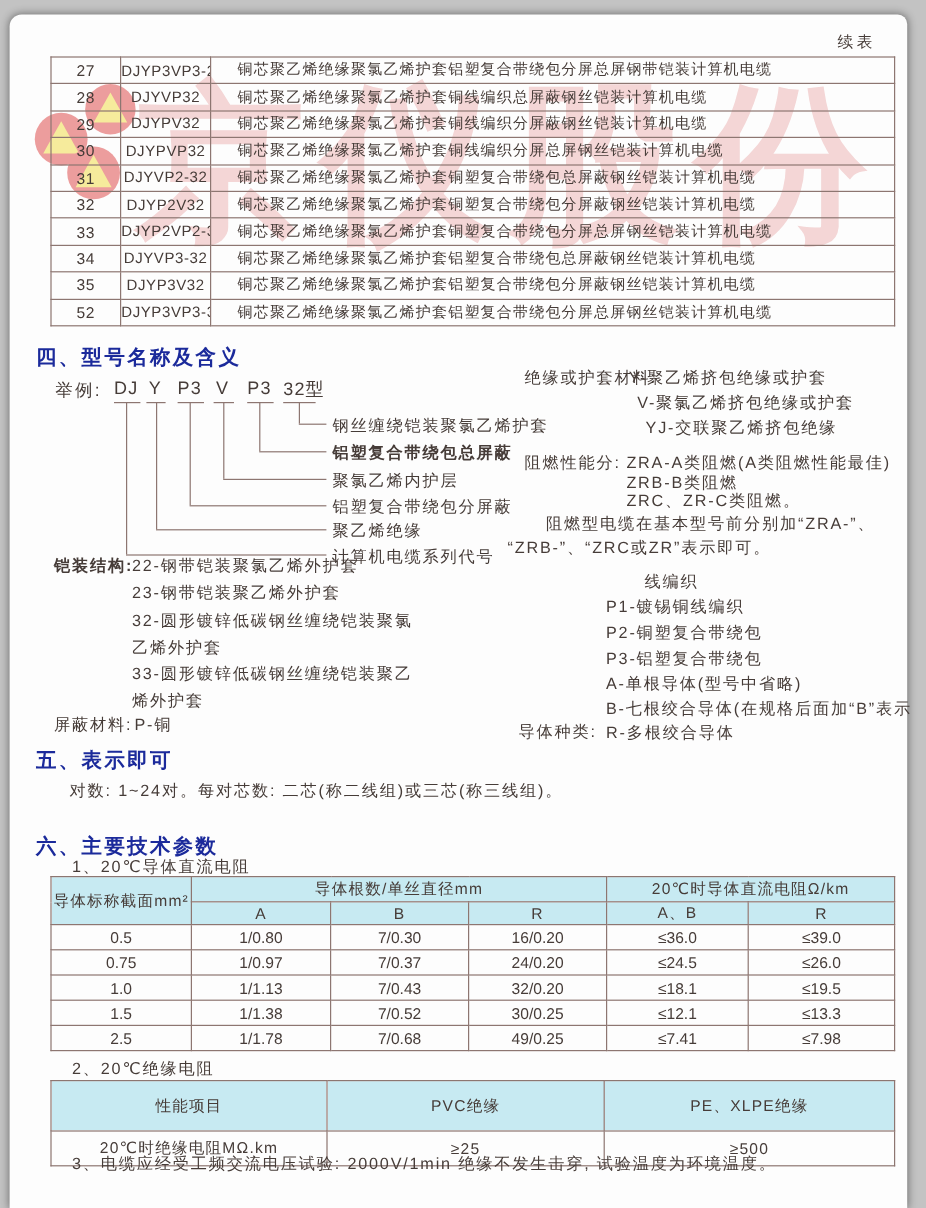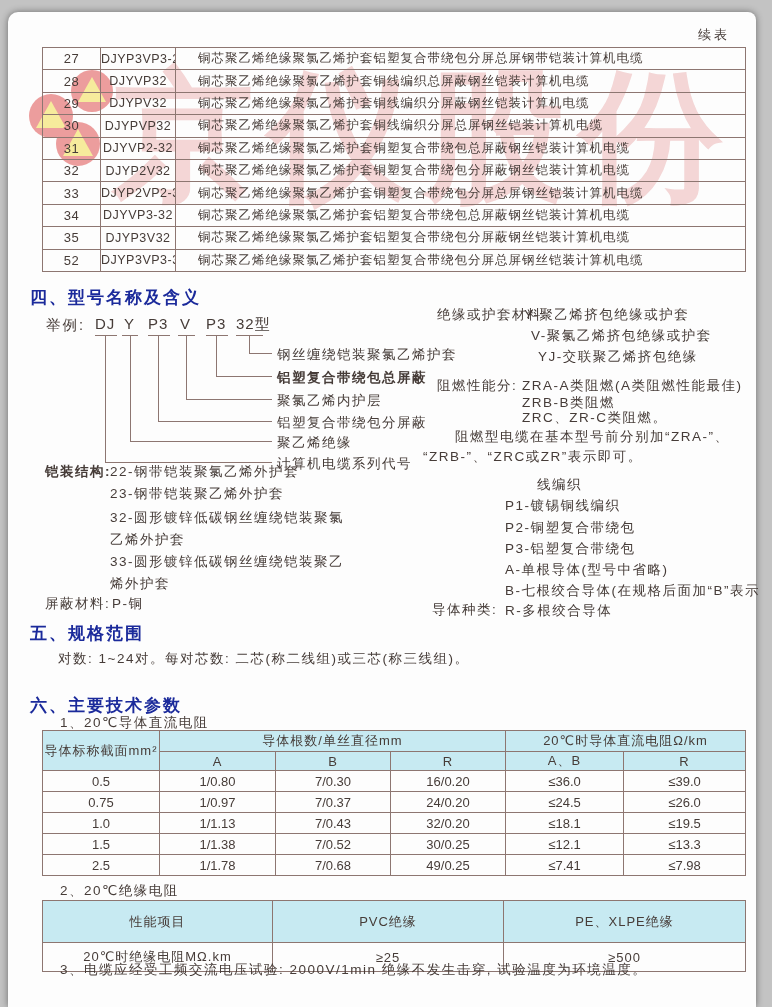"五、规格范围" div.sec-head { text: 规格范围 -> 表示即可 }
